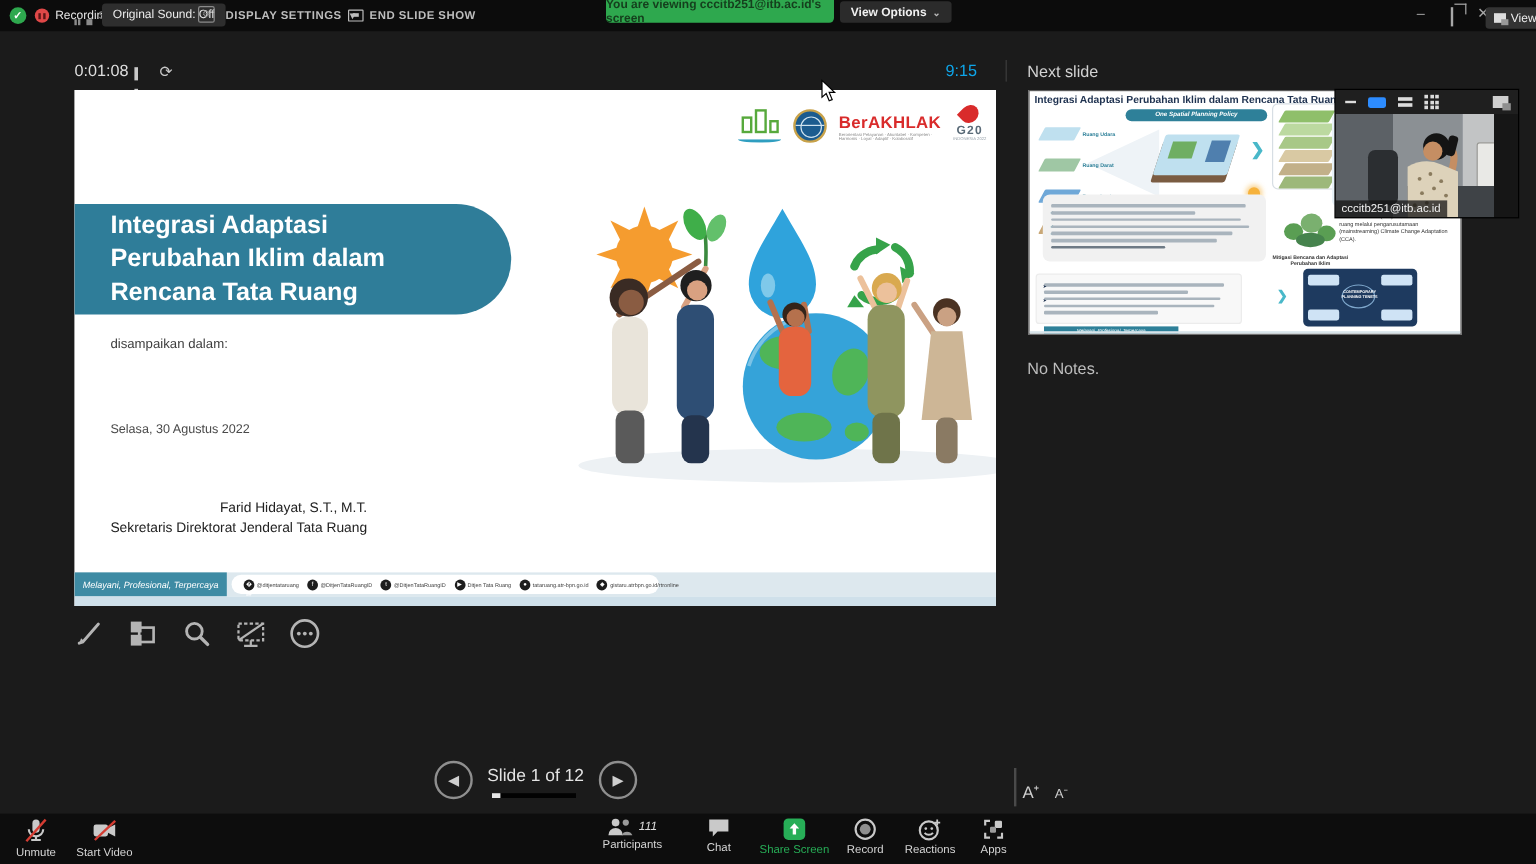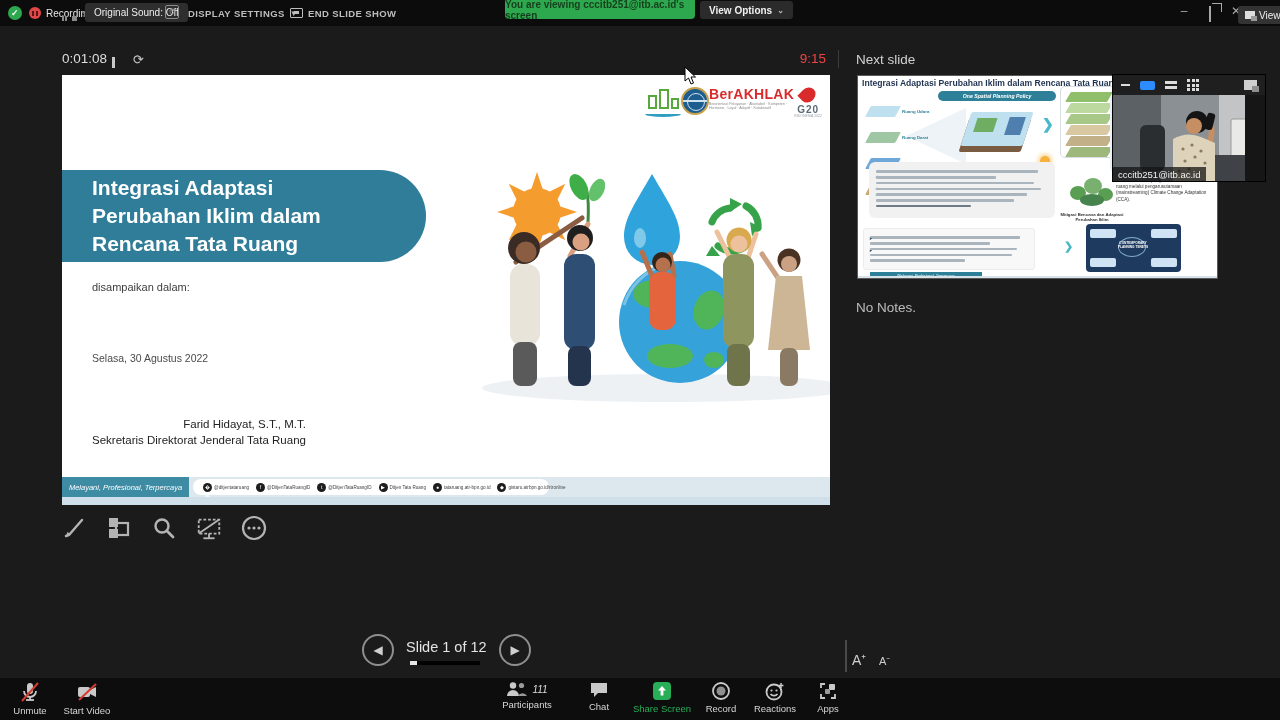"9:15" .clock { color: #ef4444 -> #0ea5e9; text-align: right -> left }
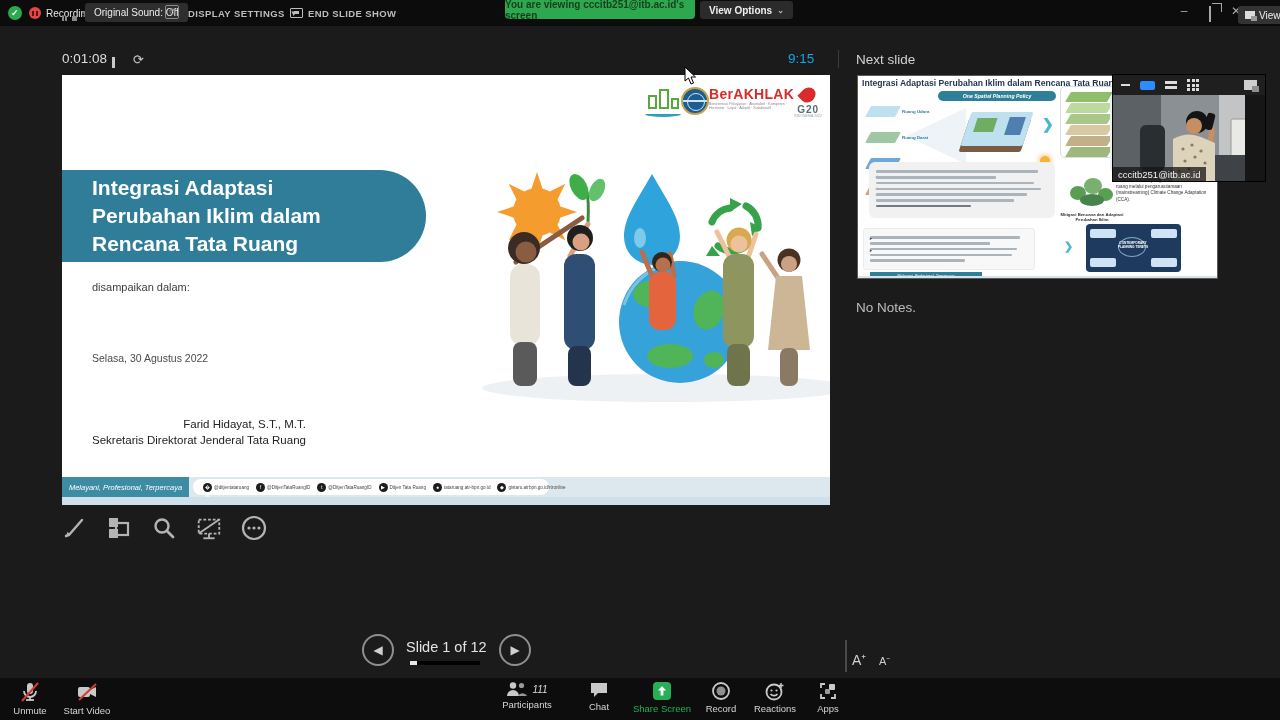"BerAKHLAK" .logos { align-items: flex-start -> flex-end; gap: 0 -> 10px }
